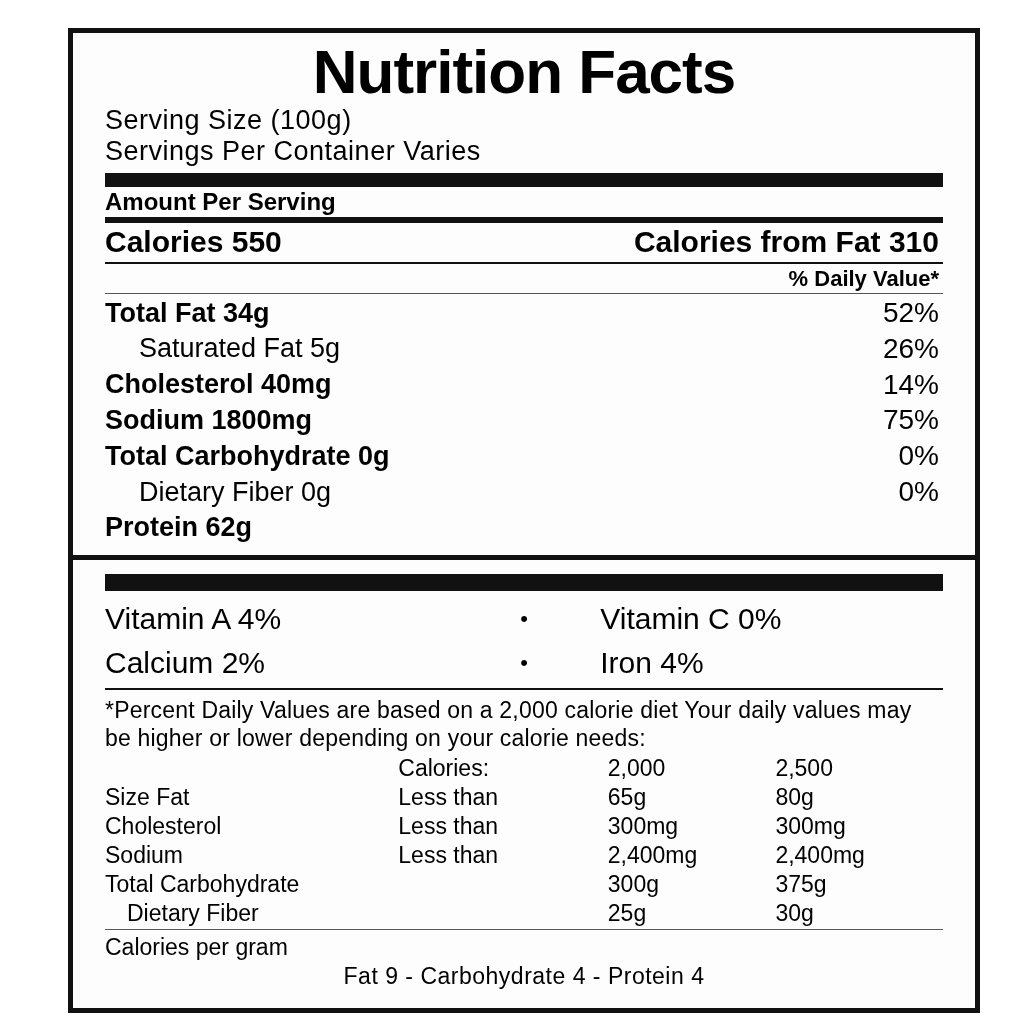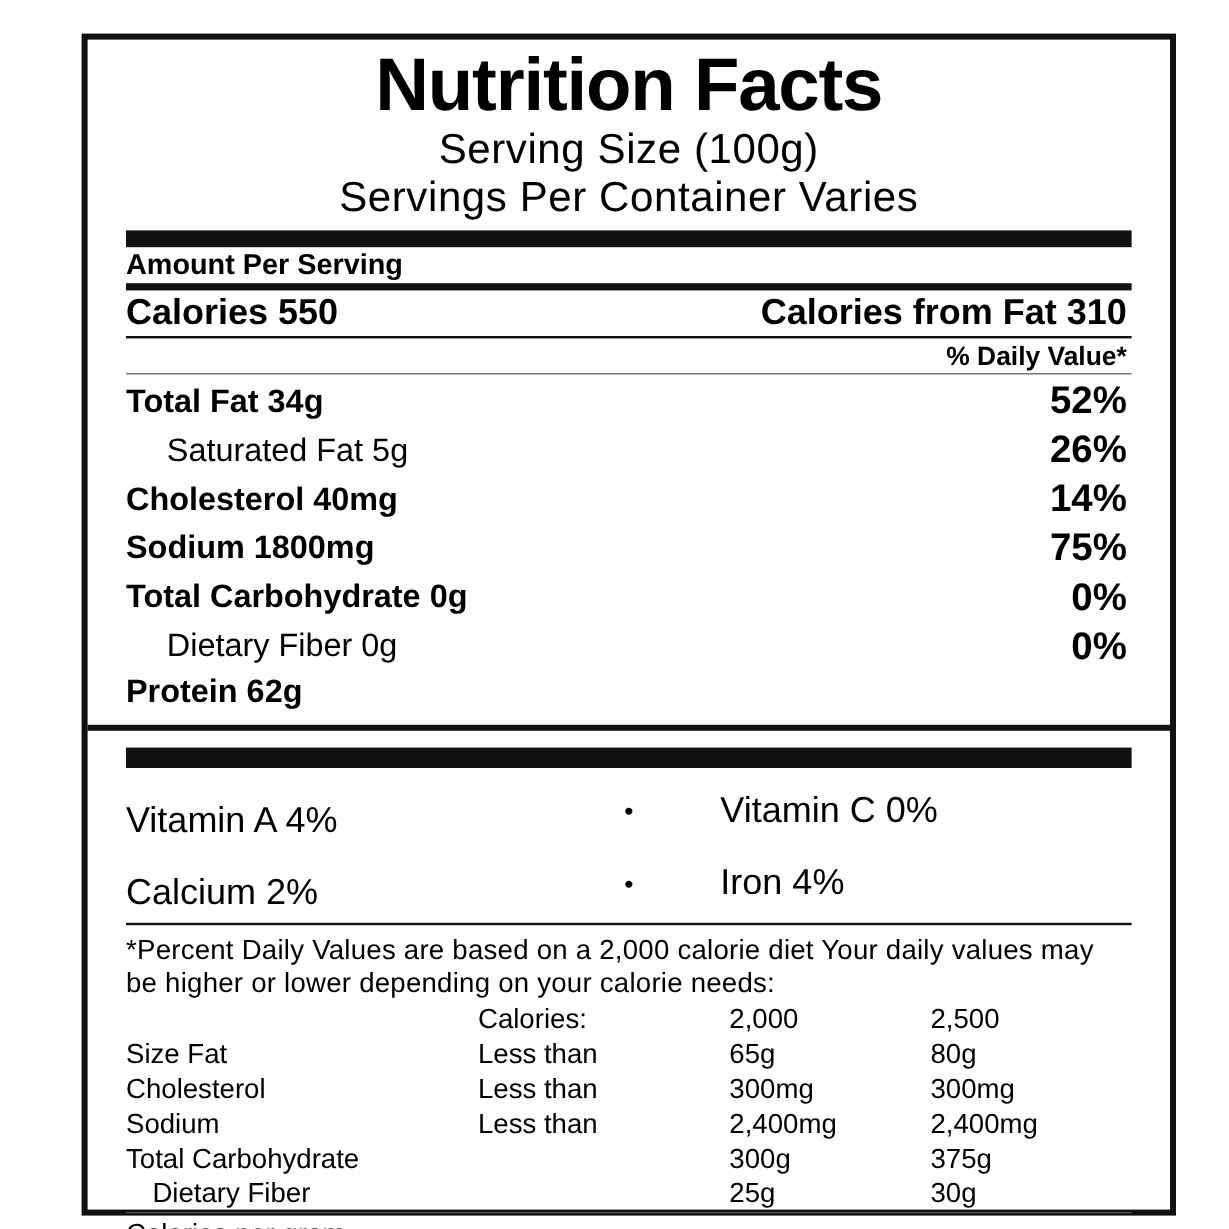"Serving Size (100g)" .serving-line { font-size: 35px -> 27px; text-align: center -> none }
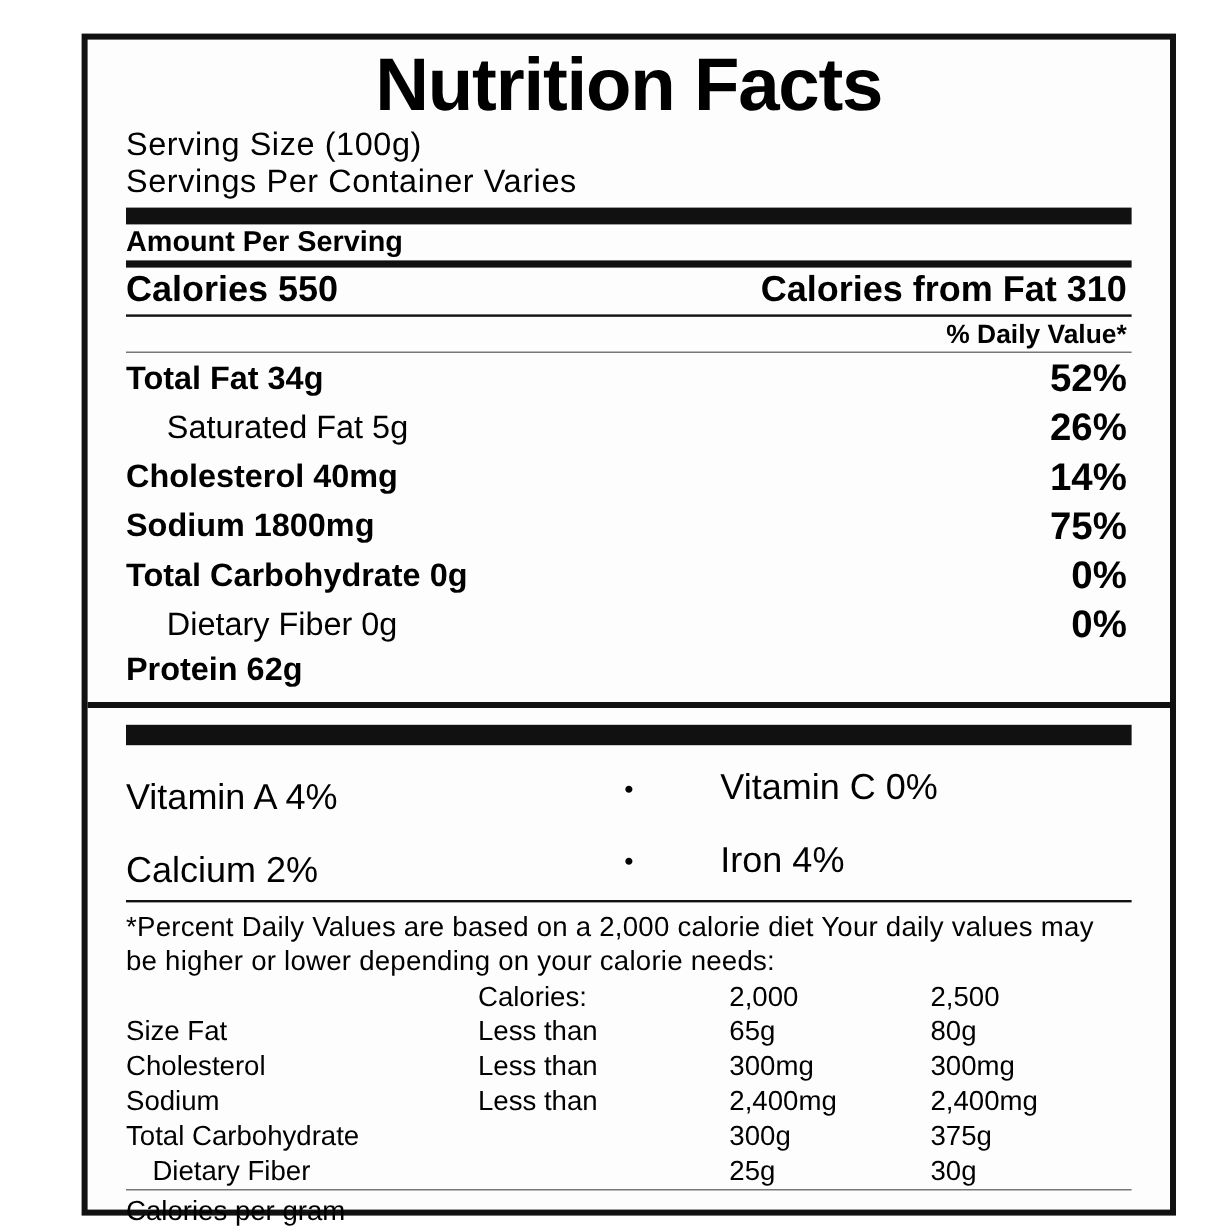"52%" .nut-row .pct { font-size: 32px -> 28px; font-weight: bold -> normal }
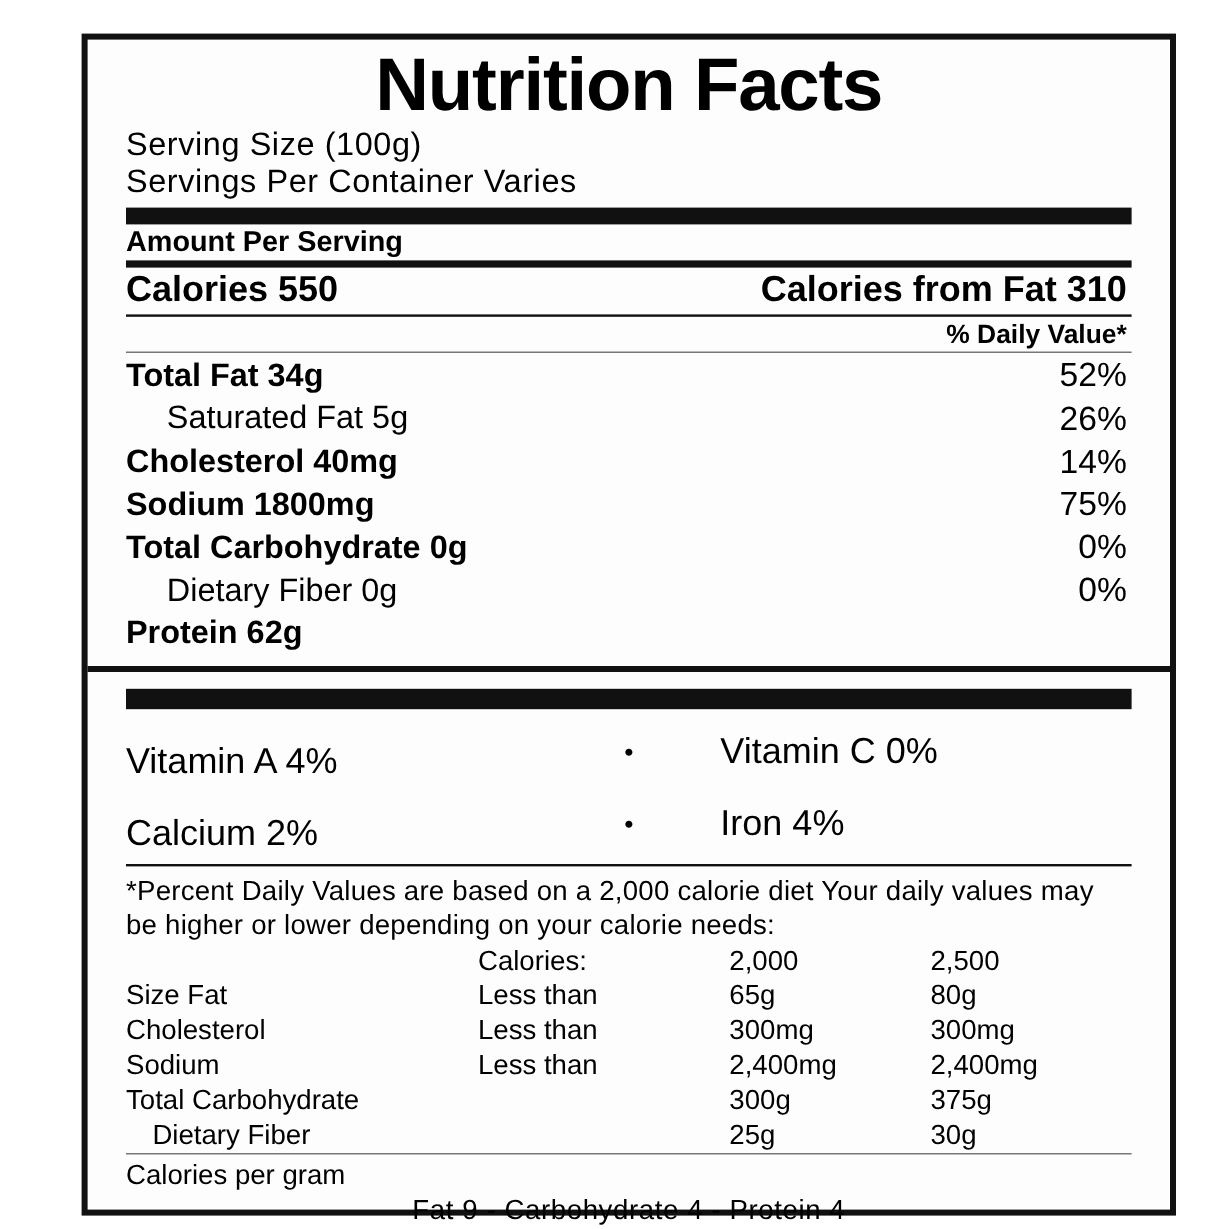"Vitamin A 4%" .vit-row .v1 { margin-top: 16px -> none }
